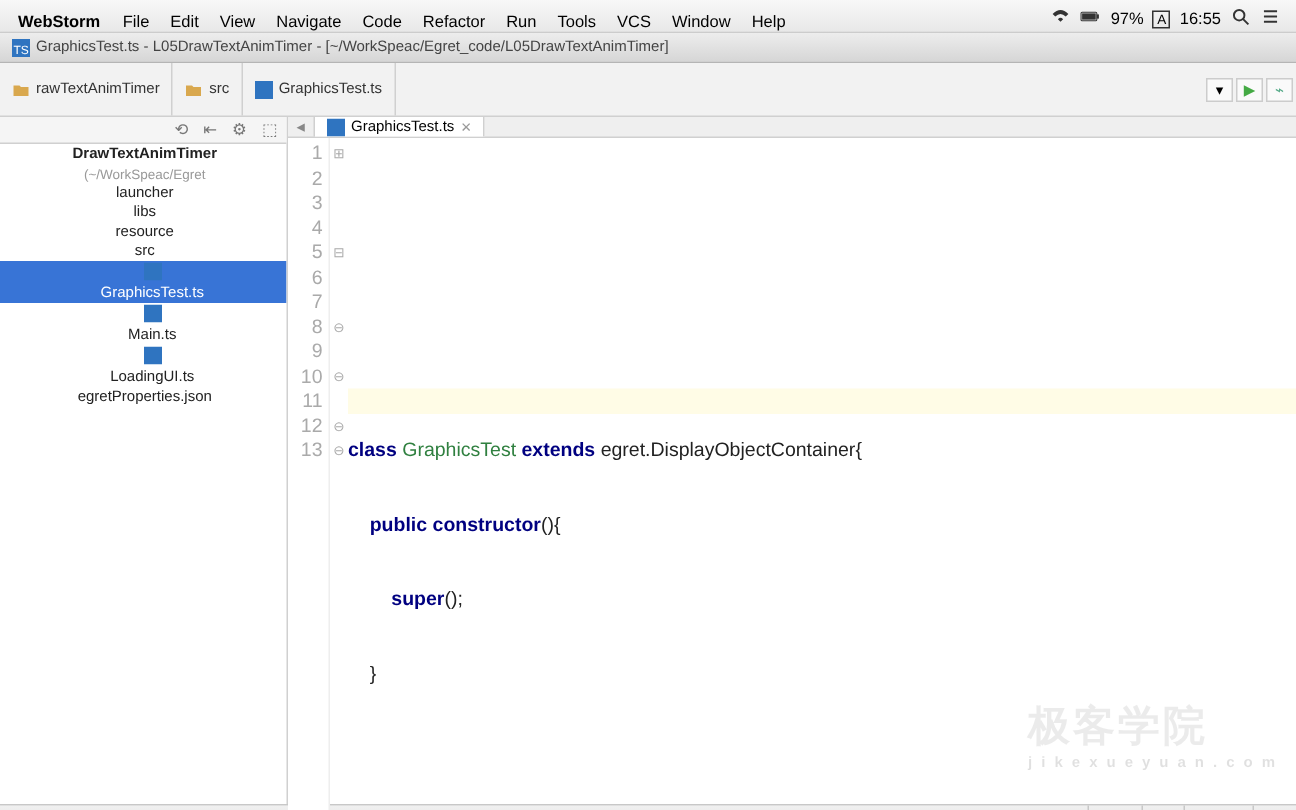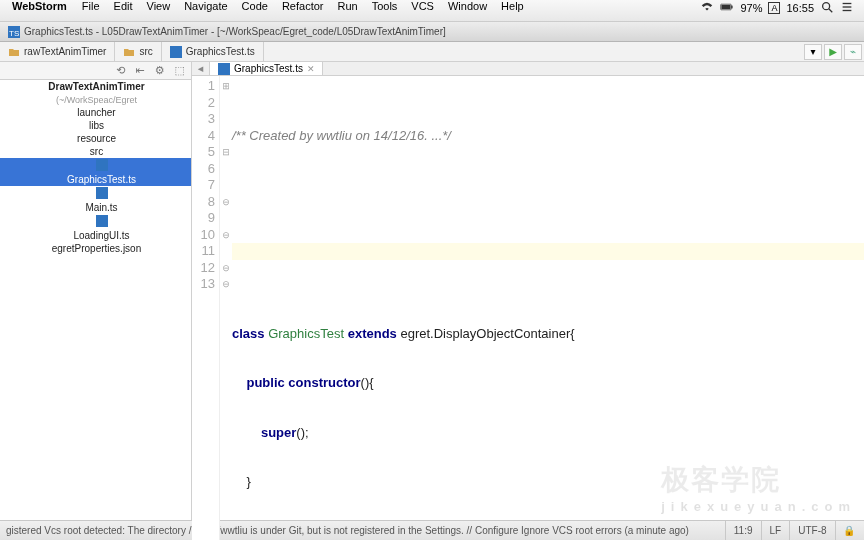"WebStorm" .menubar { align-items: flex-start -> flex-end }
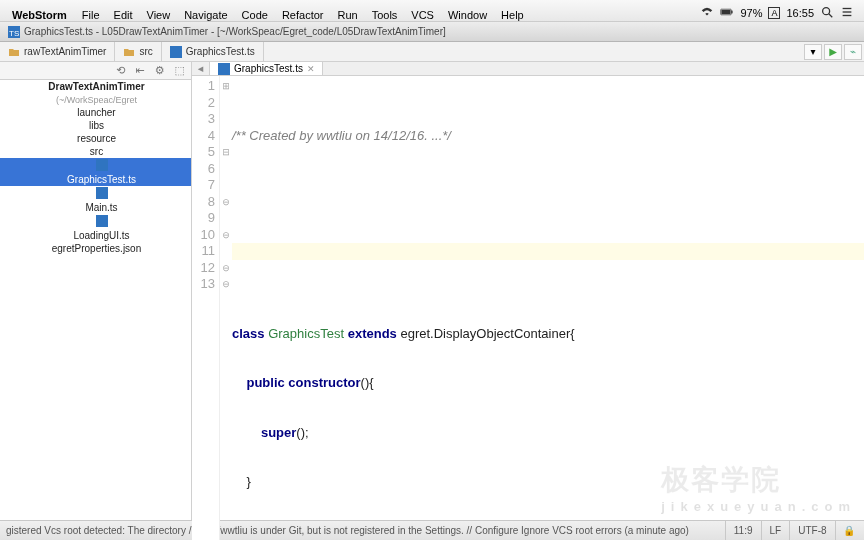"rawTextAnimTimer" .crumbbar { height: 20px -> 36px }
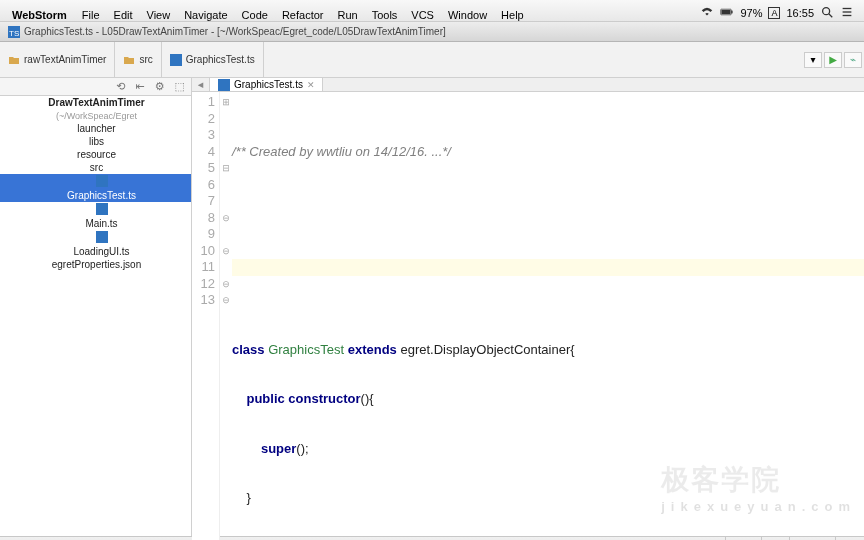"/** Created by wwtliu on" div { html: <div><span>/** Created by wwtliu on 14/12/16. ...*/</span></div> -> none }
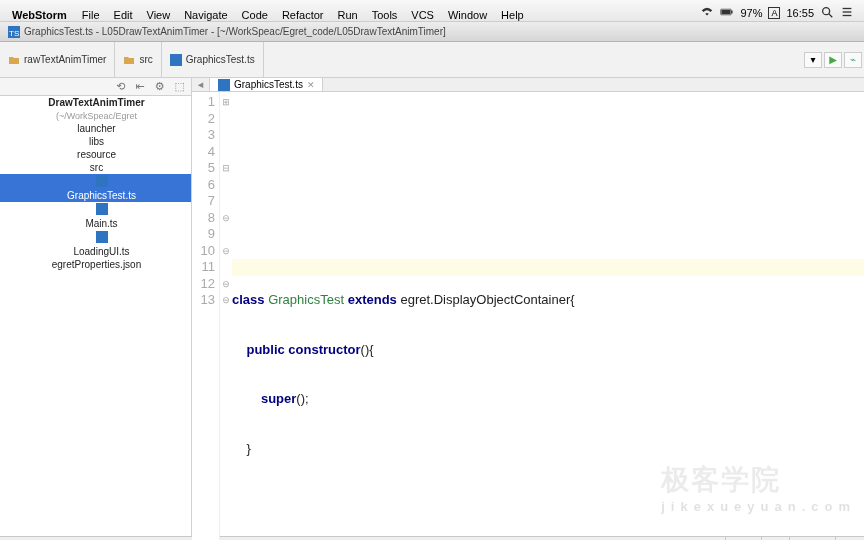"jikexueyuan.com" .watermark .sub { font-size: 13px -> 10px }
